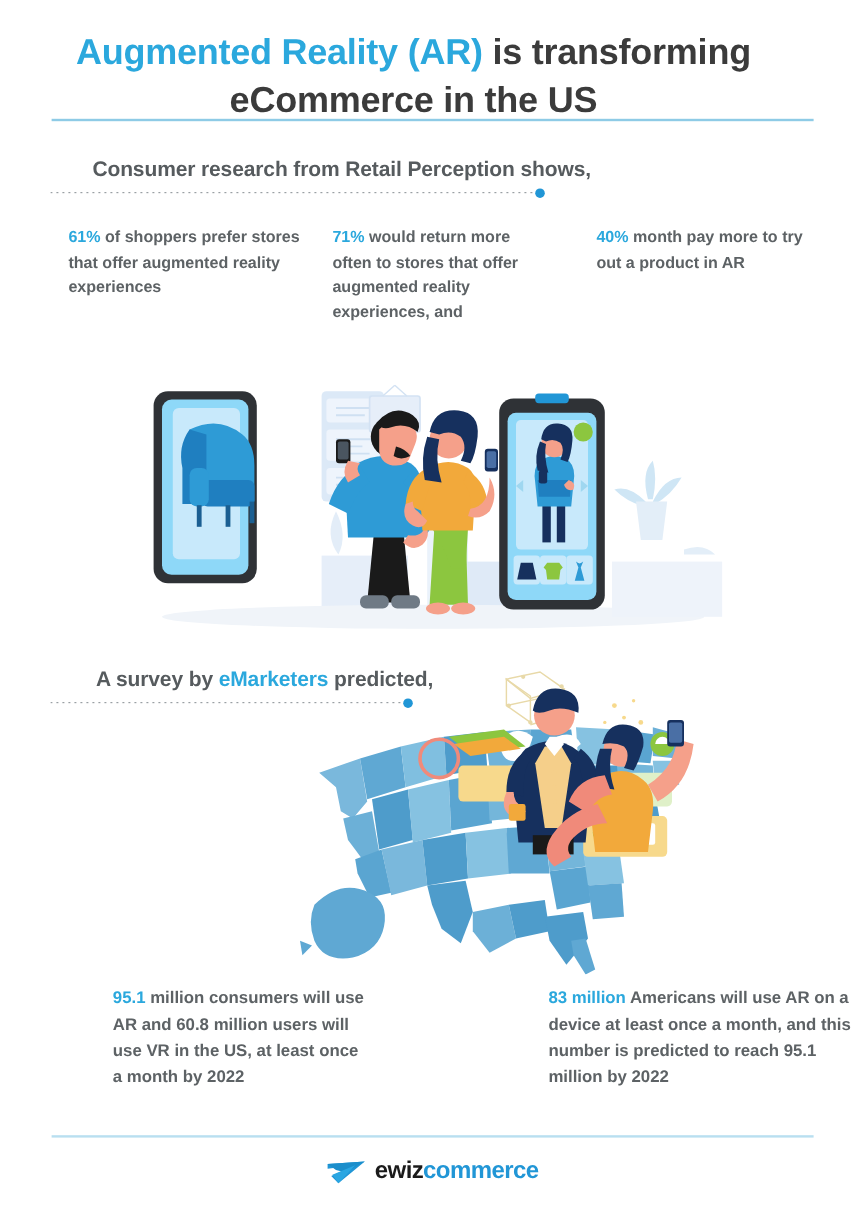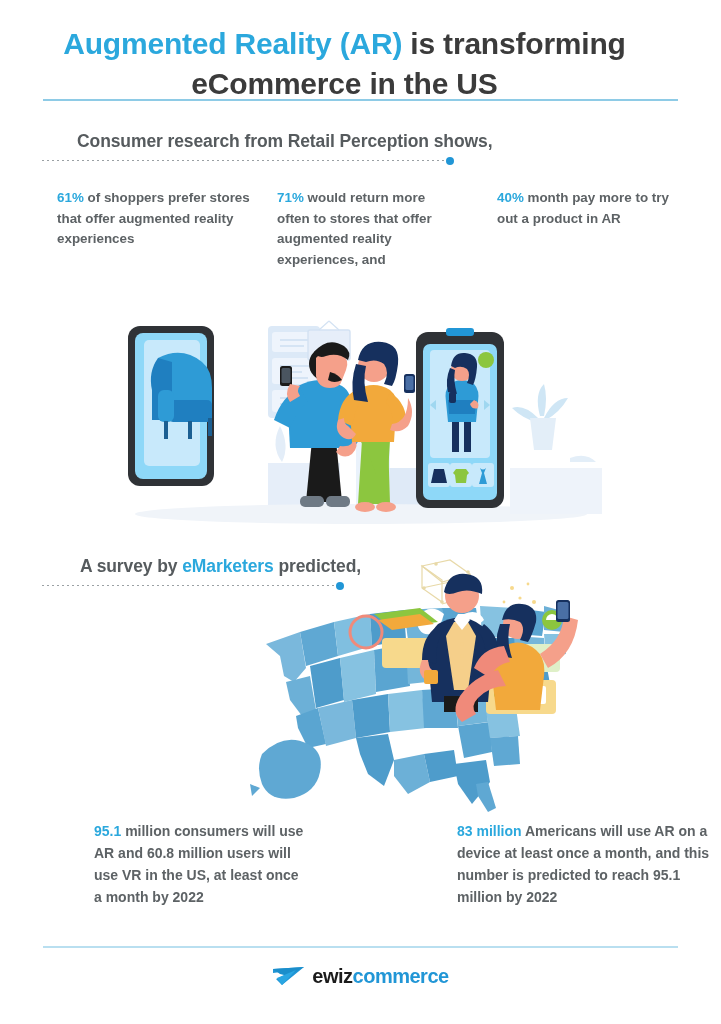"ewizcommerce" .footer-logo { align-items: none -> center }
